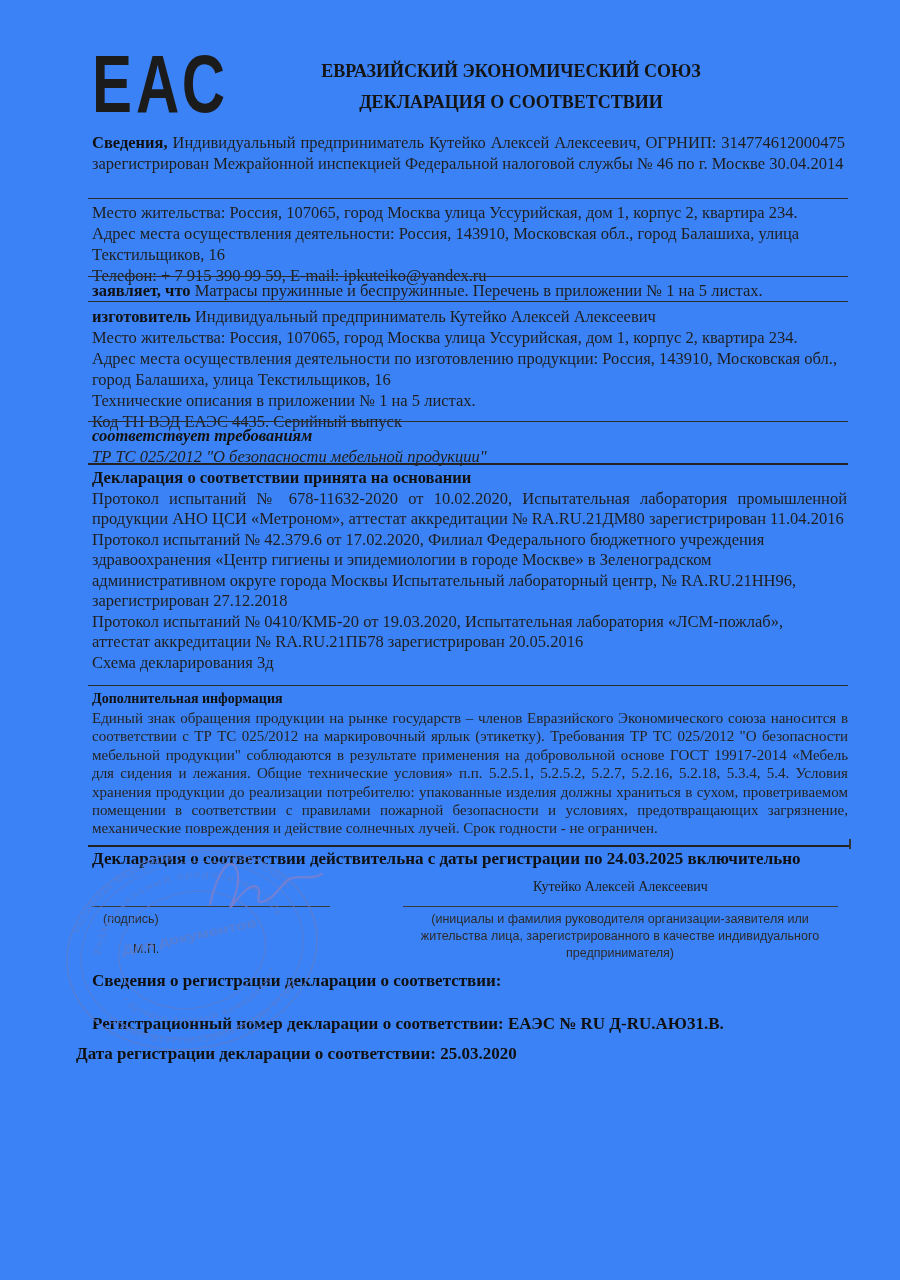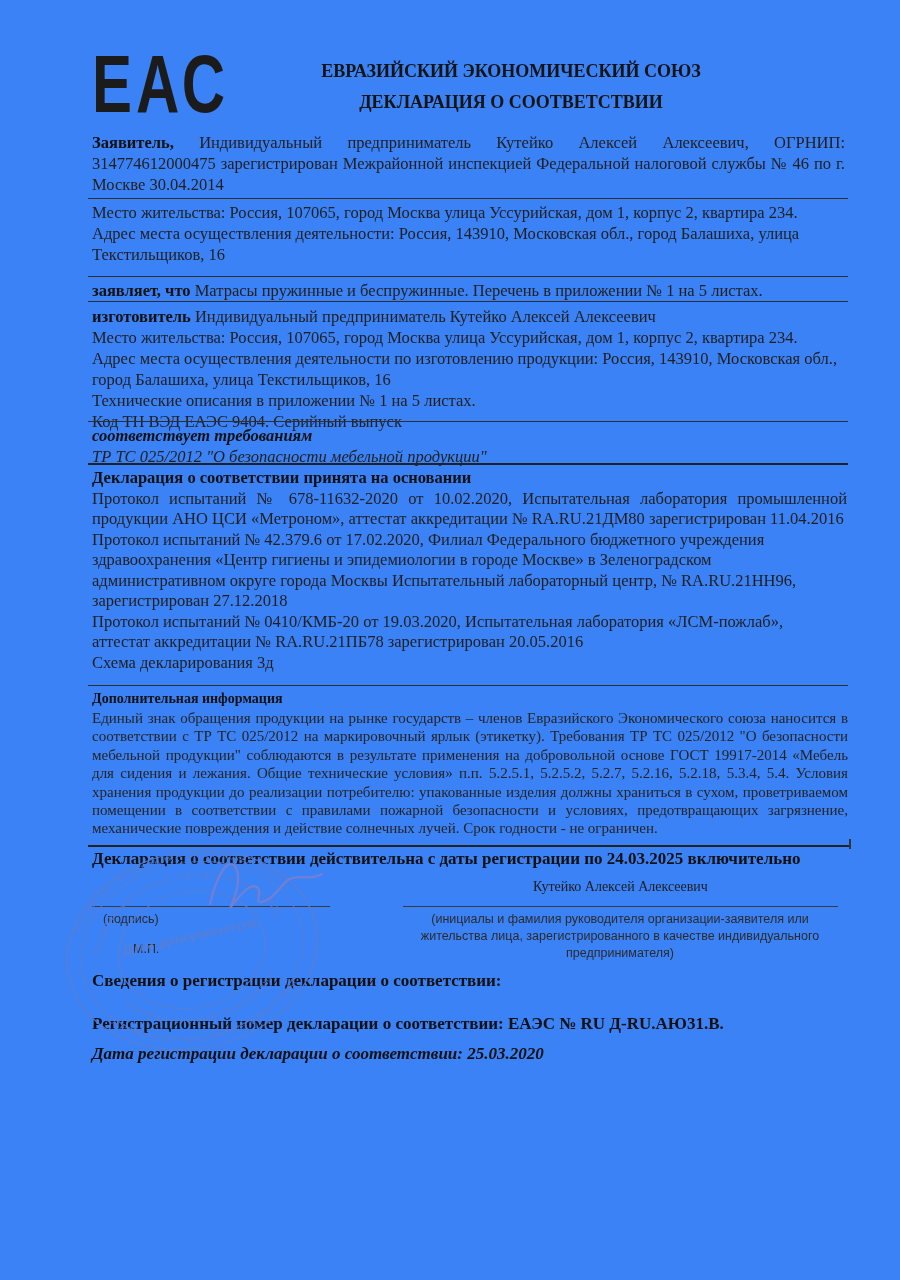"Заявитель," span.b { text: Заявитель -> Сведения }
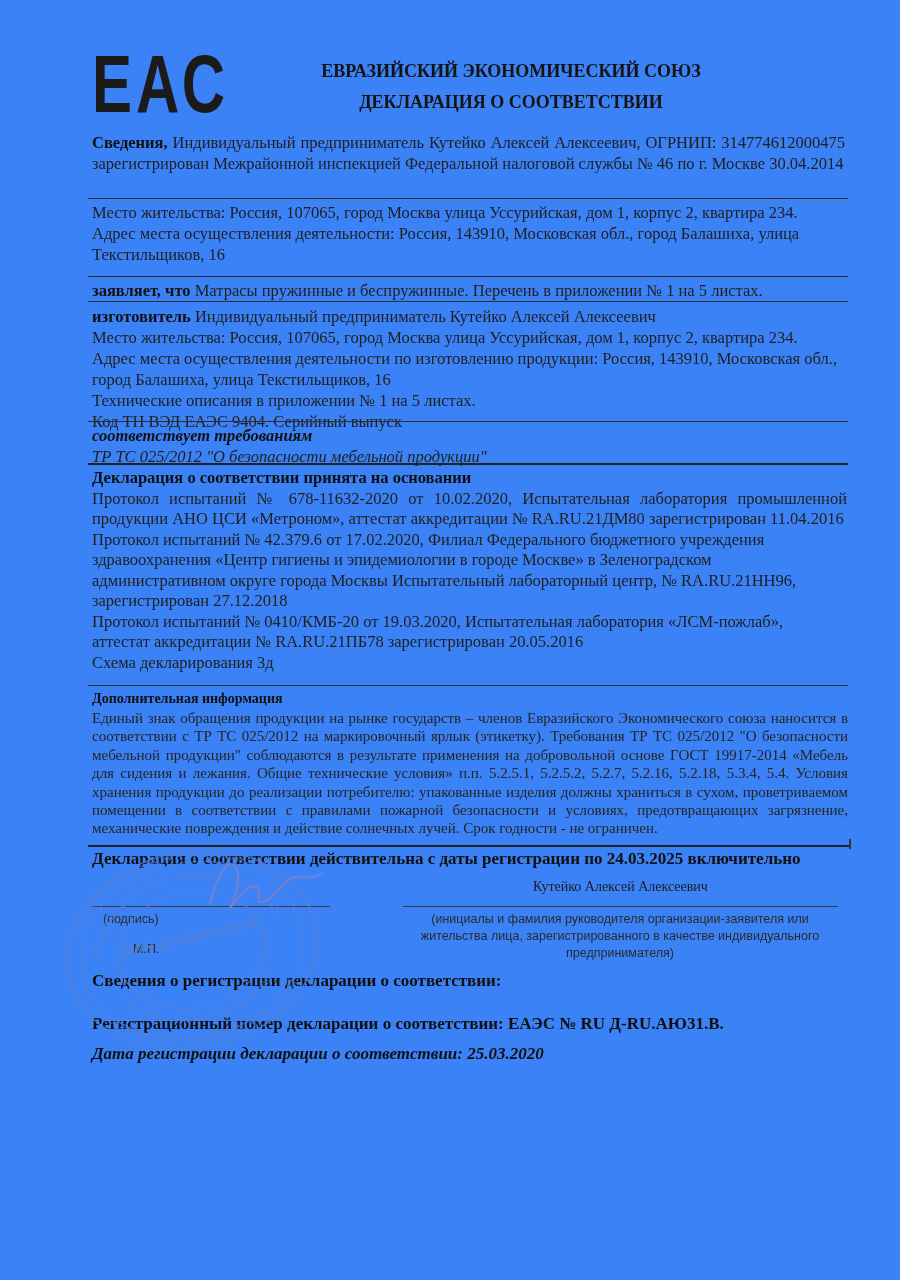"Телефон: + 7 915 390" div { html: none -> <div>Телефон: + 7 915 390 99 59, E-mail: ipkuteiko@yandex.ru</div> }
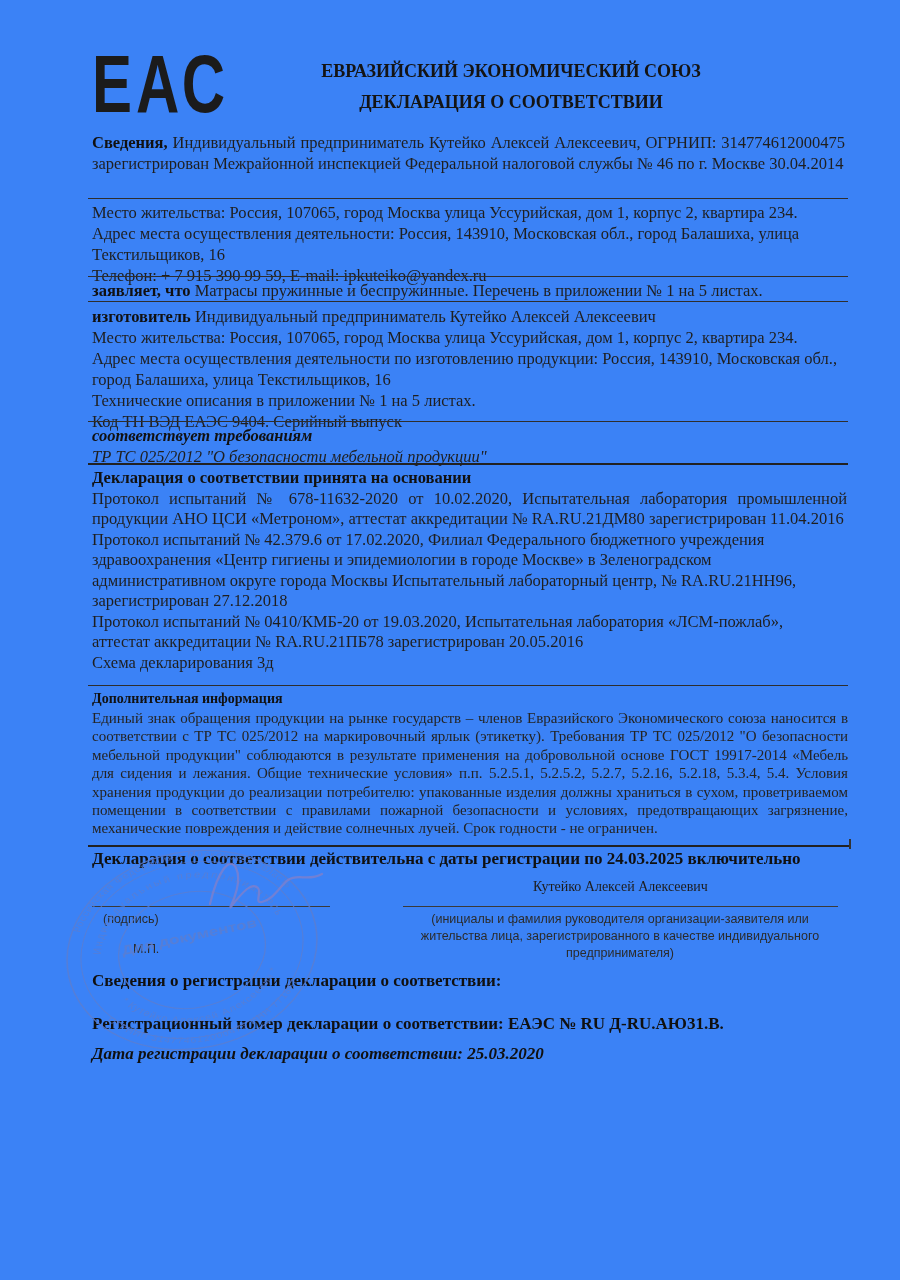"Код ТН ВЭД ЕАЭС 9404." div { text: 9404 -> 4435 }
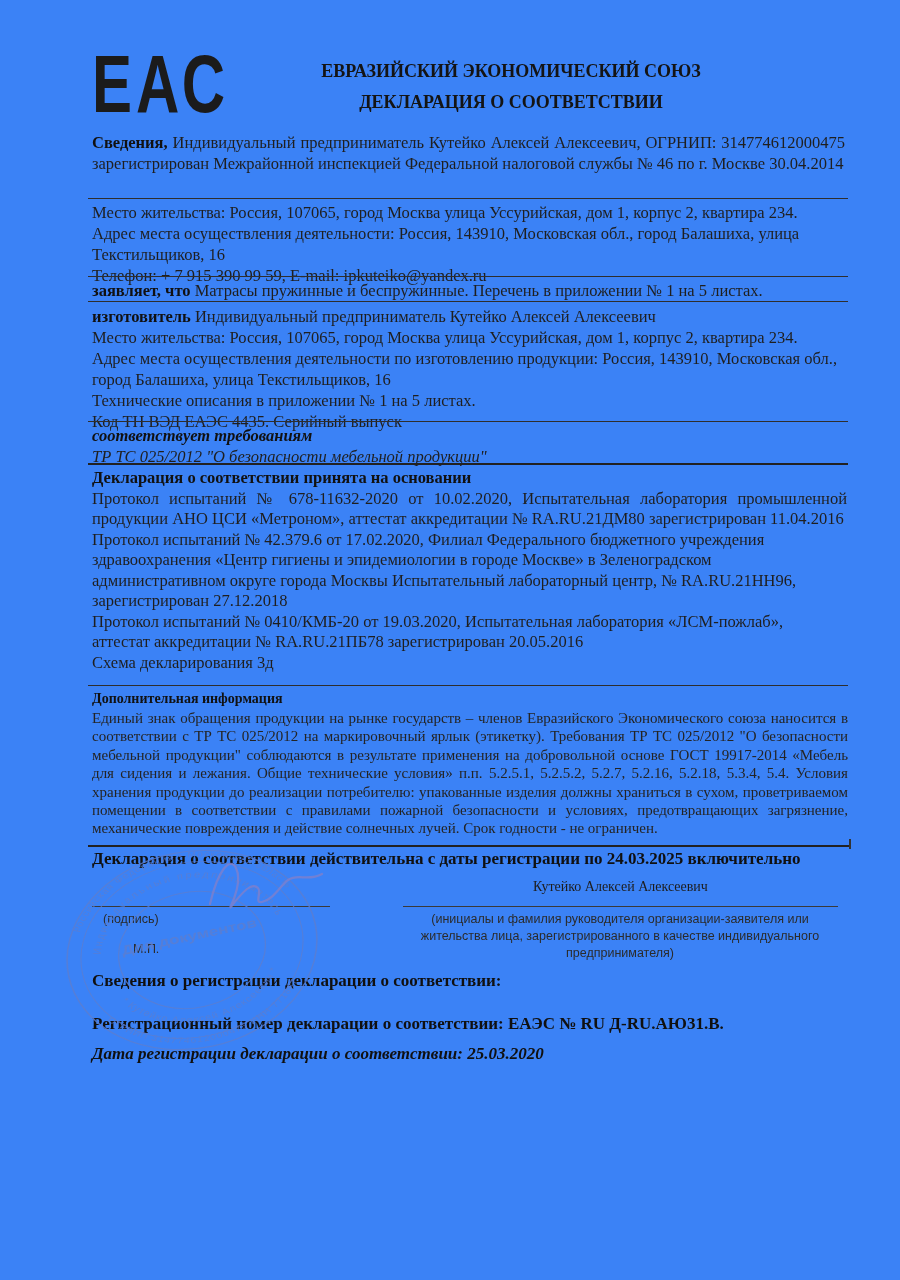"Дата регистрации декларации о" div.abs { font-style: italic -> none; left: 92px -> 76px }
